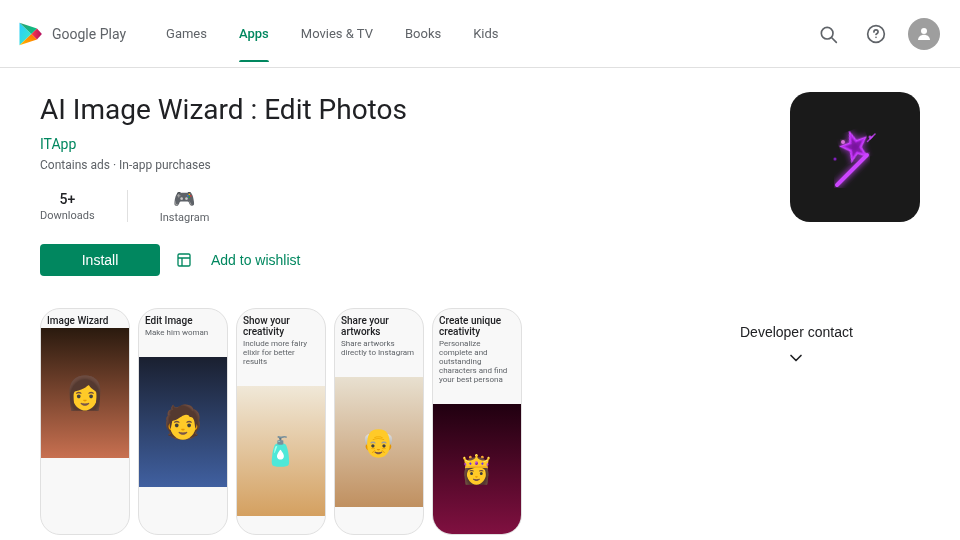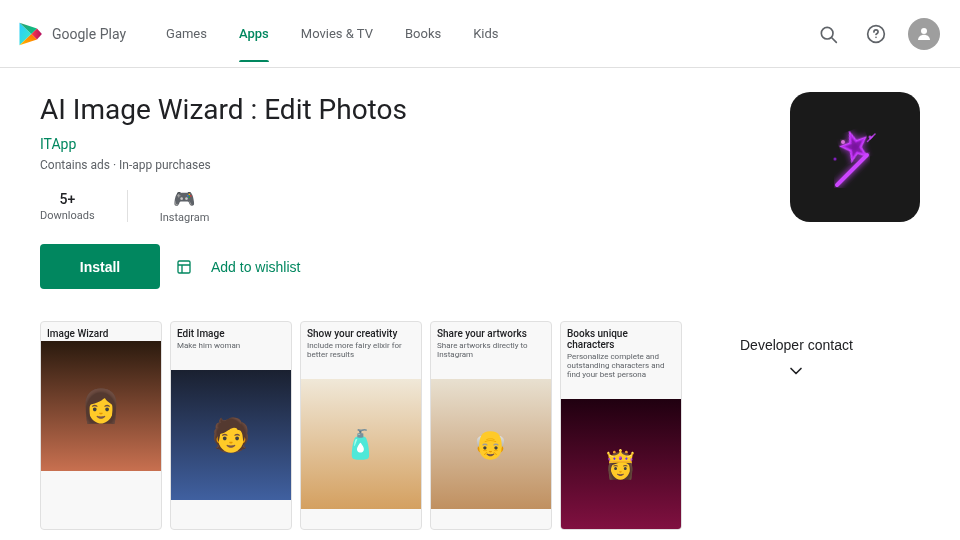"Install" .install-btn { font-weight: 700 -> 400; height: 45px -> 32px }
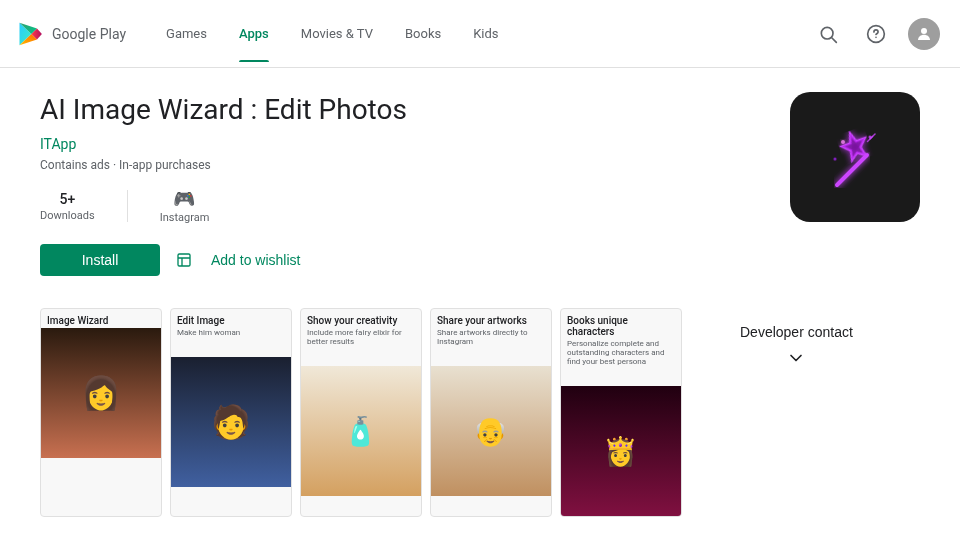"Image Wizard" .screenshot-card { border-radius: 4px -> 20px; width: 122px -> 90px }
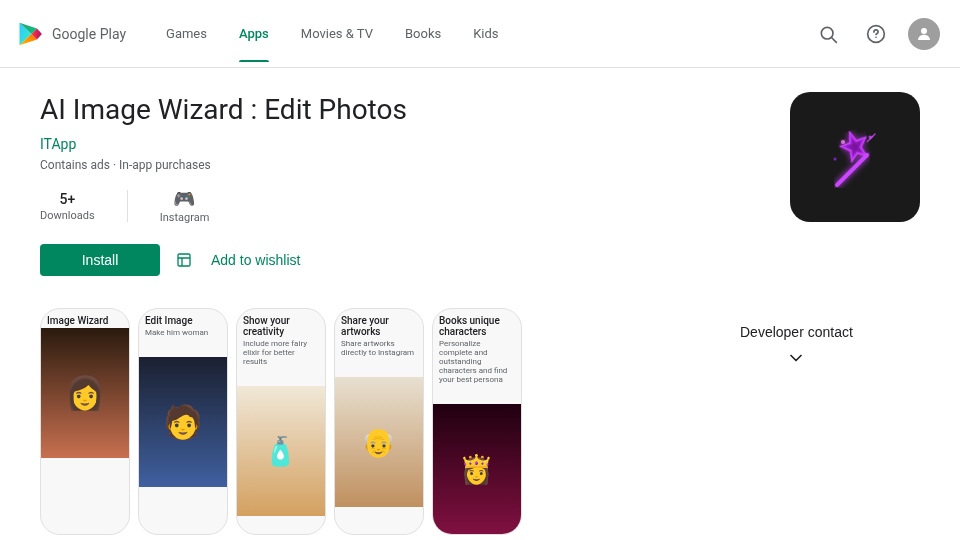"Books unique characters" div.screenshot-label { text: Books unique characters -> Create unique creativity }
